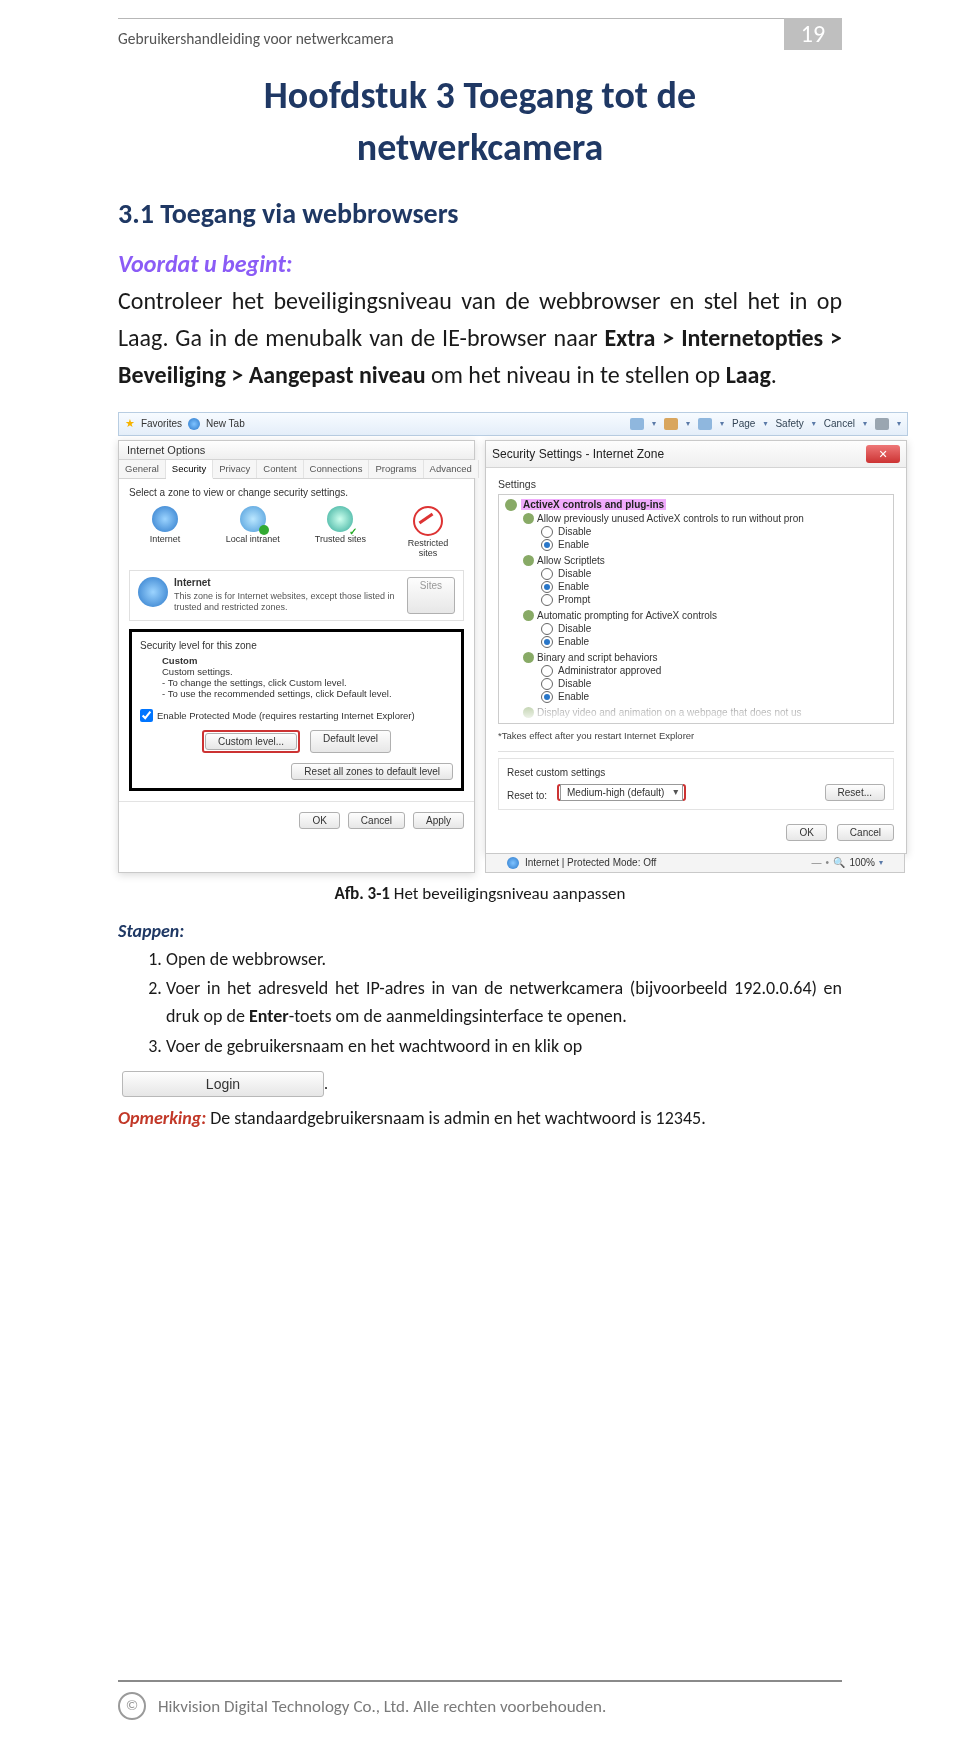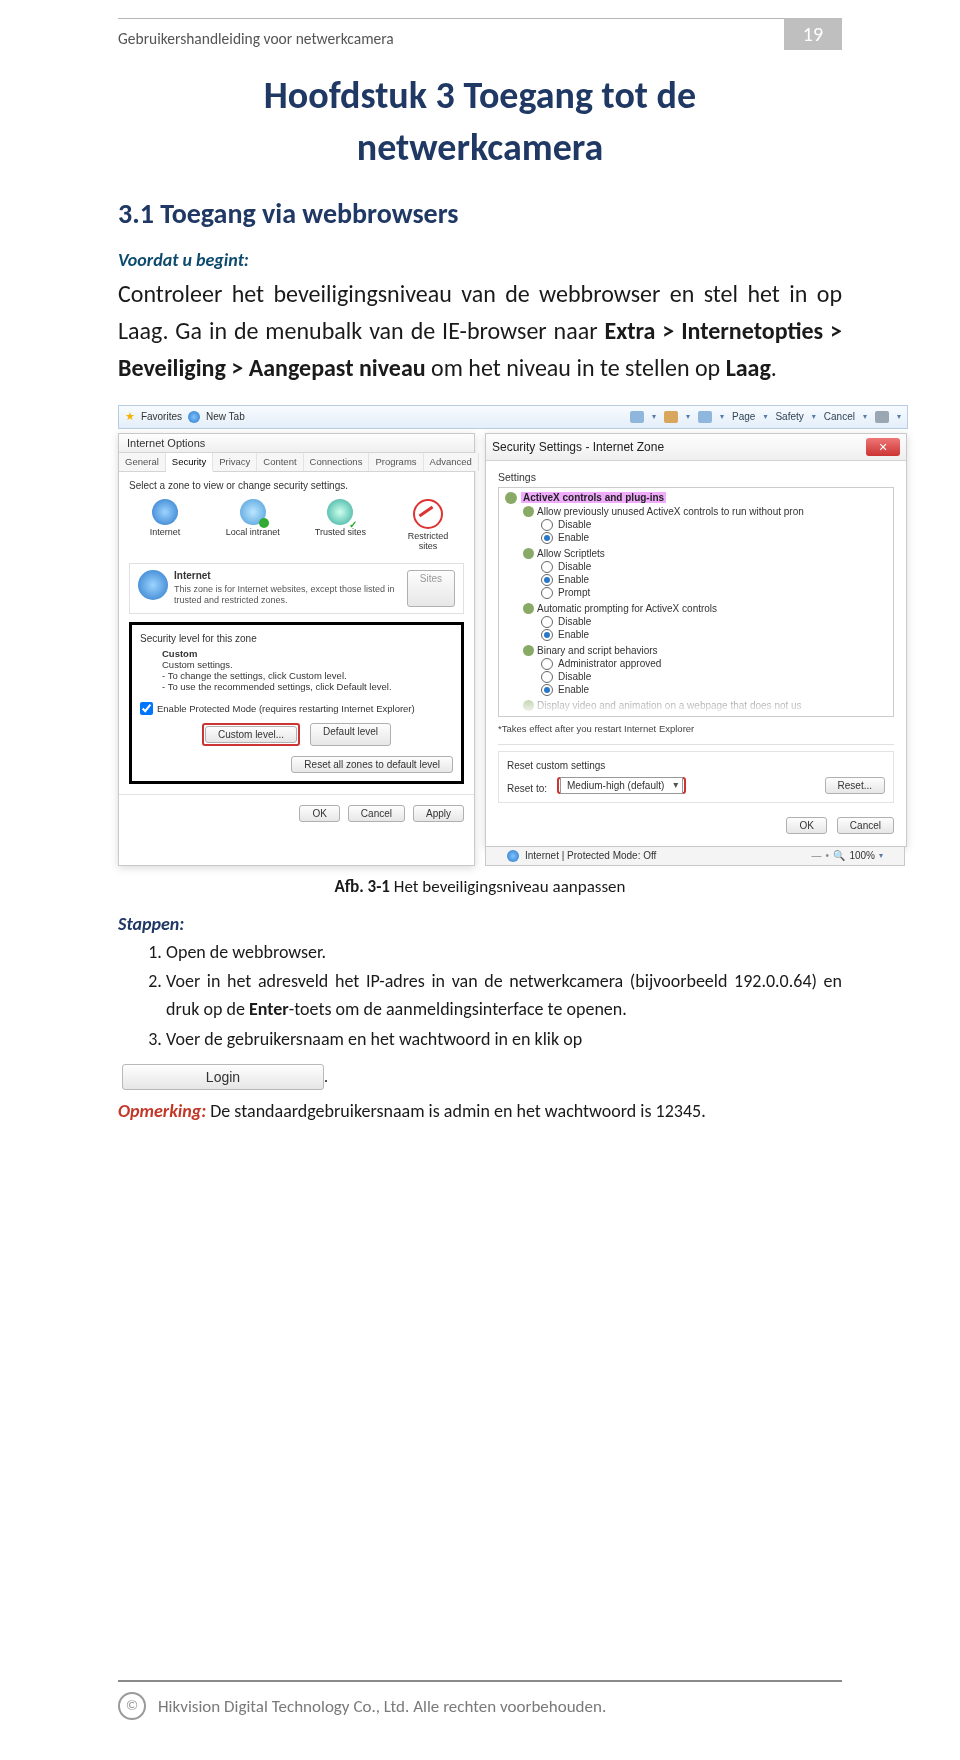"19" .page-num { font-size: 20px -> 24px }
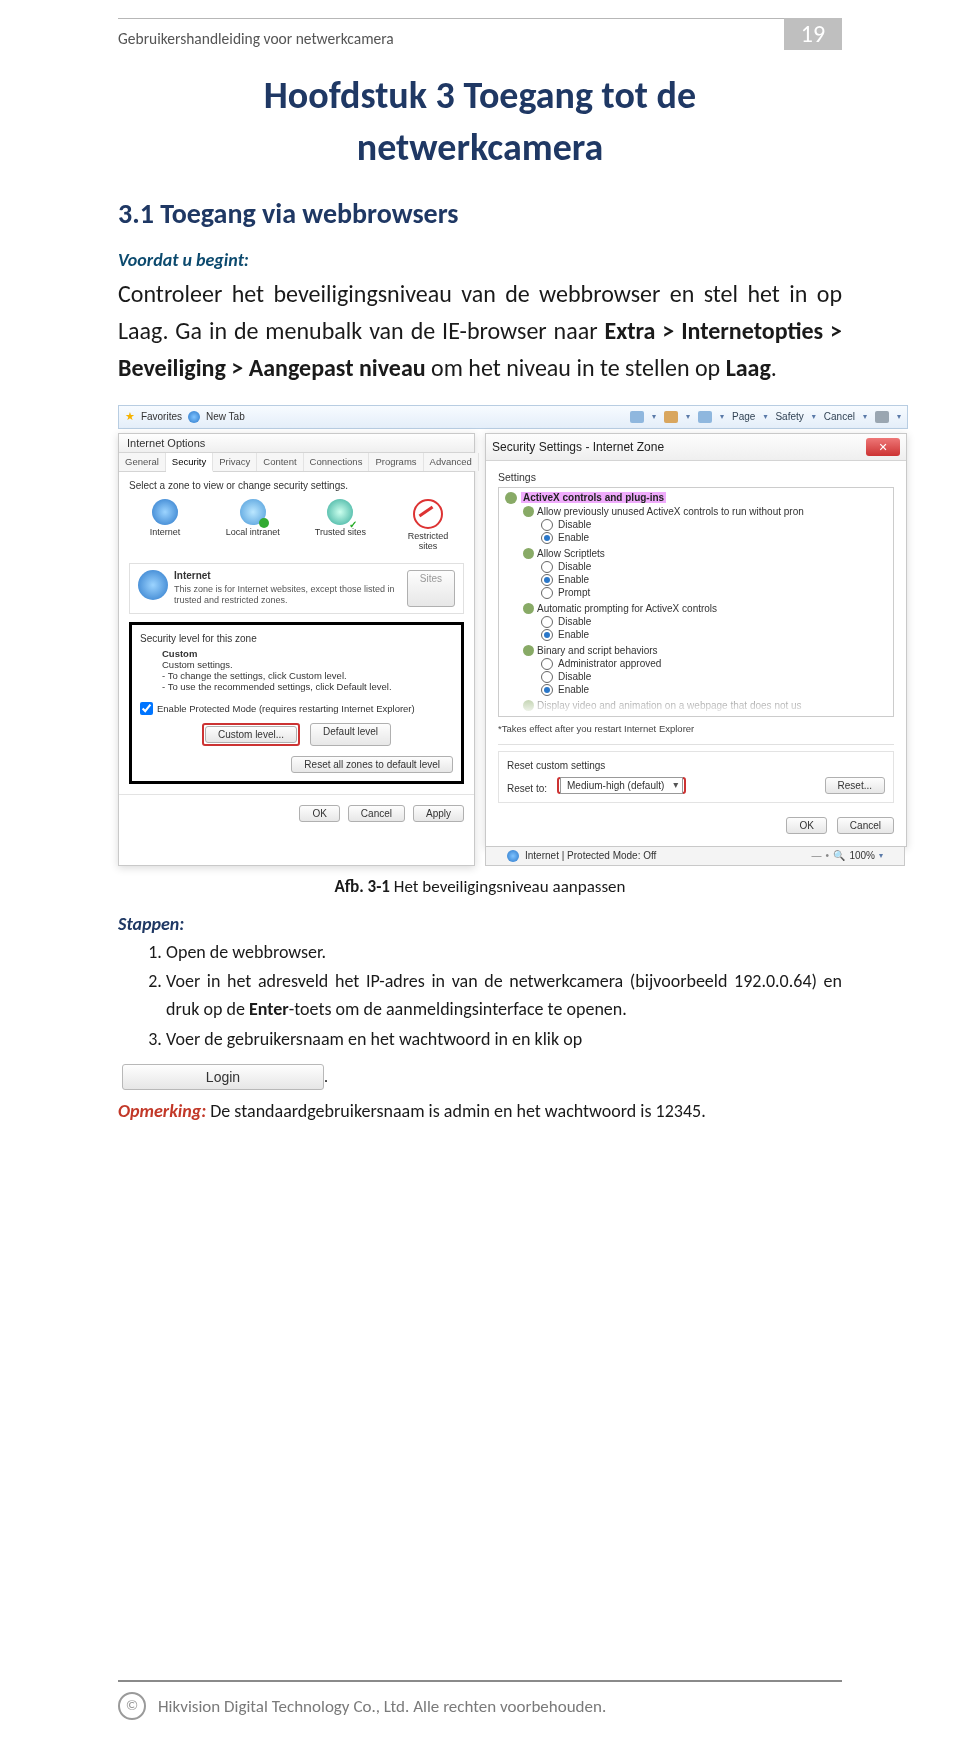"Voordat u begint:" .intro-label { color: #0c4a6e -> #8b5cf6; font-size: 18px -> 24px }
